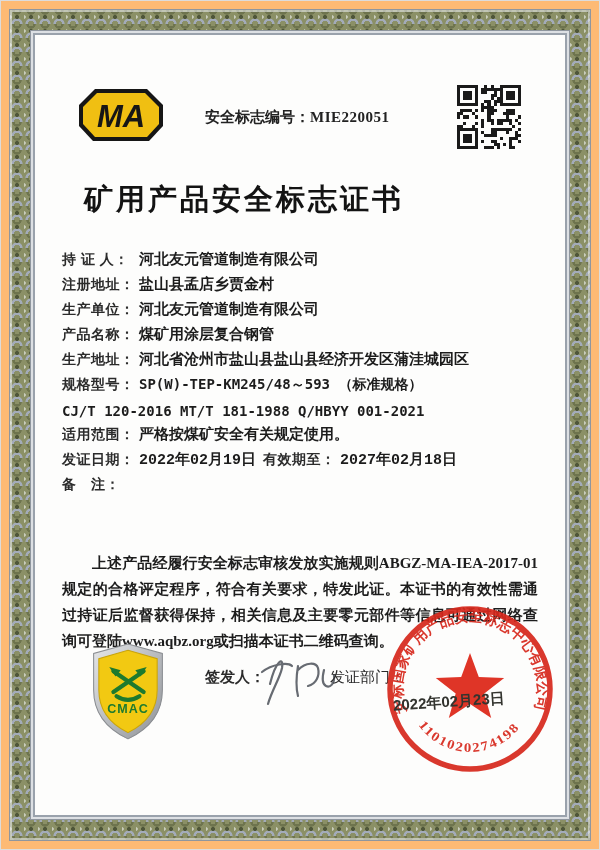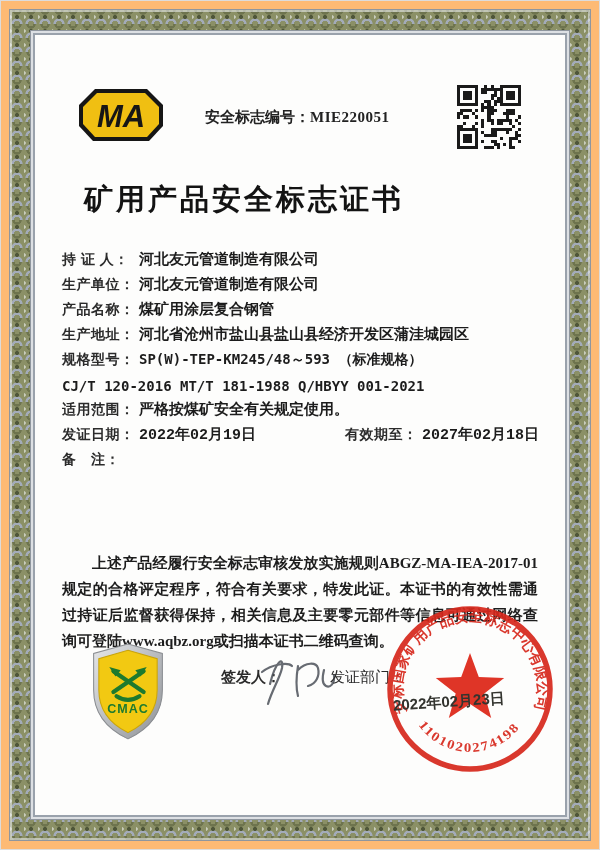"注册地址：" div.row { html: none -> <div> <span>注册地址：</span> <span>盐山县孟店乡贾金村</span> </div> }
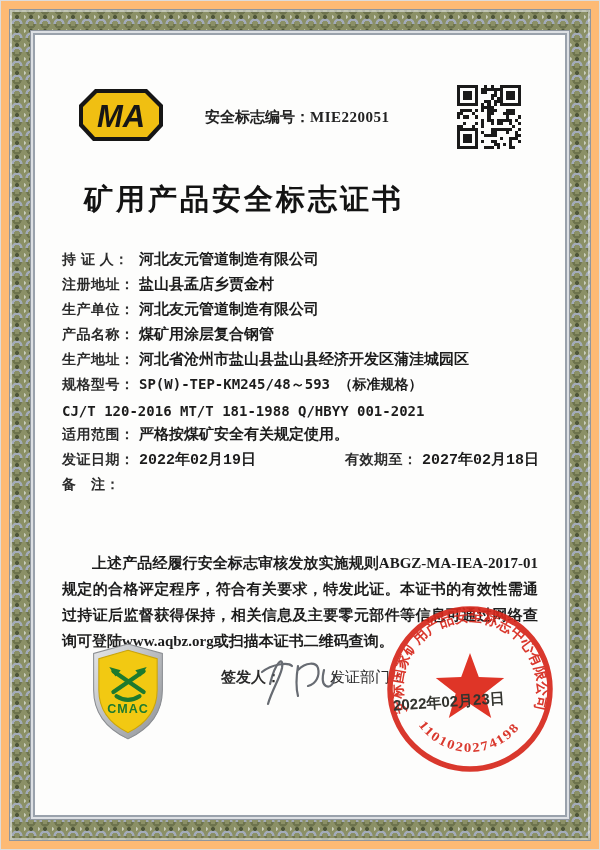"有效期至：" .row .second { margin-left: 82px -> none }
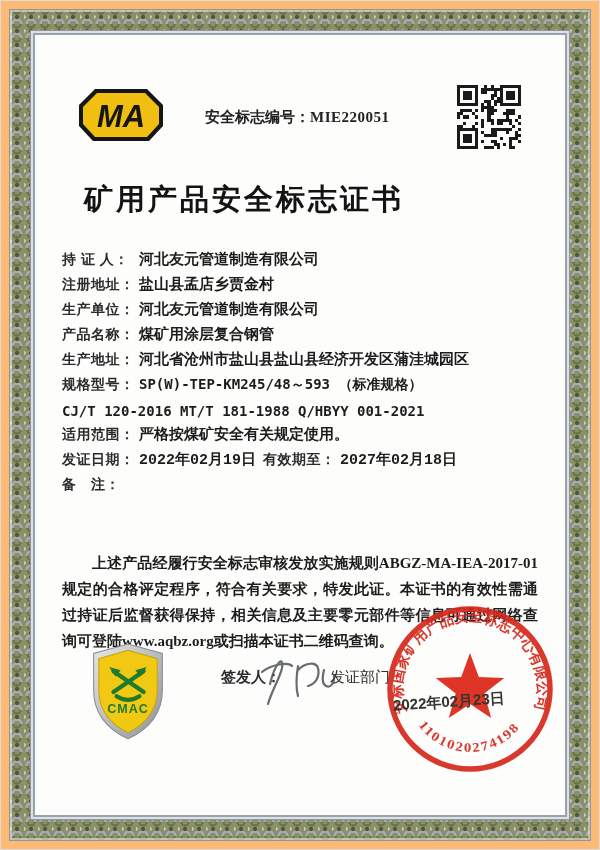"签发人：" .signer { margin-left: 16px -> none }
